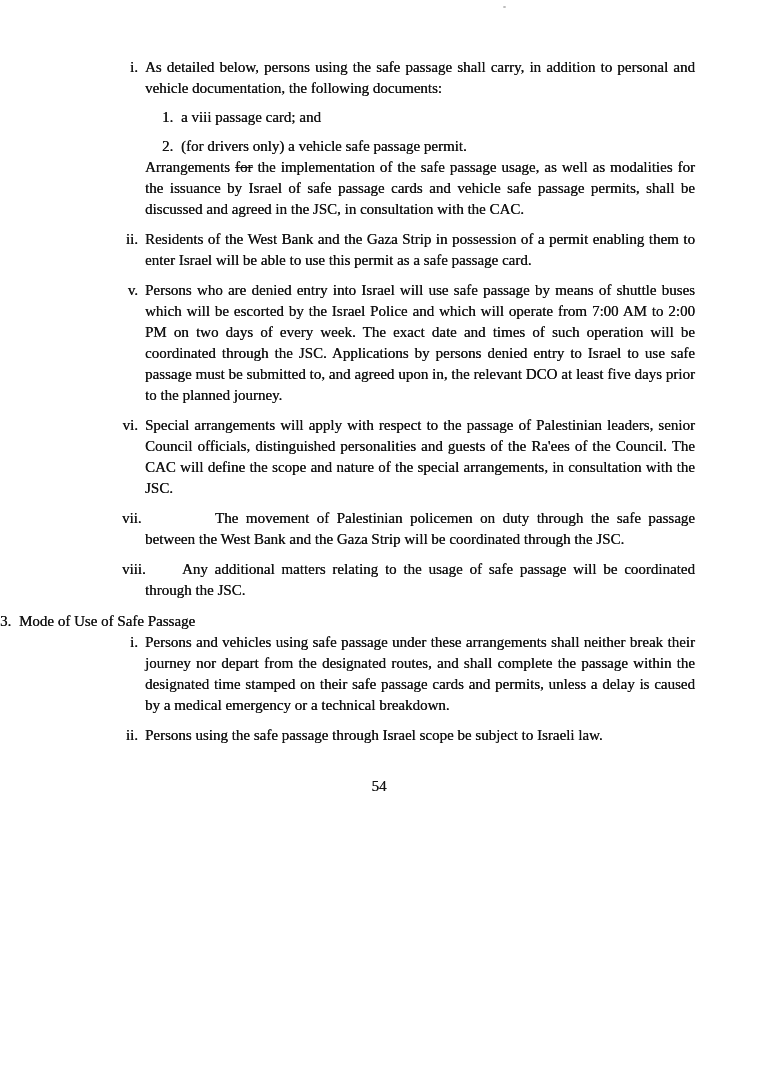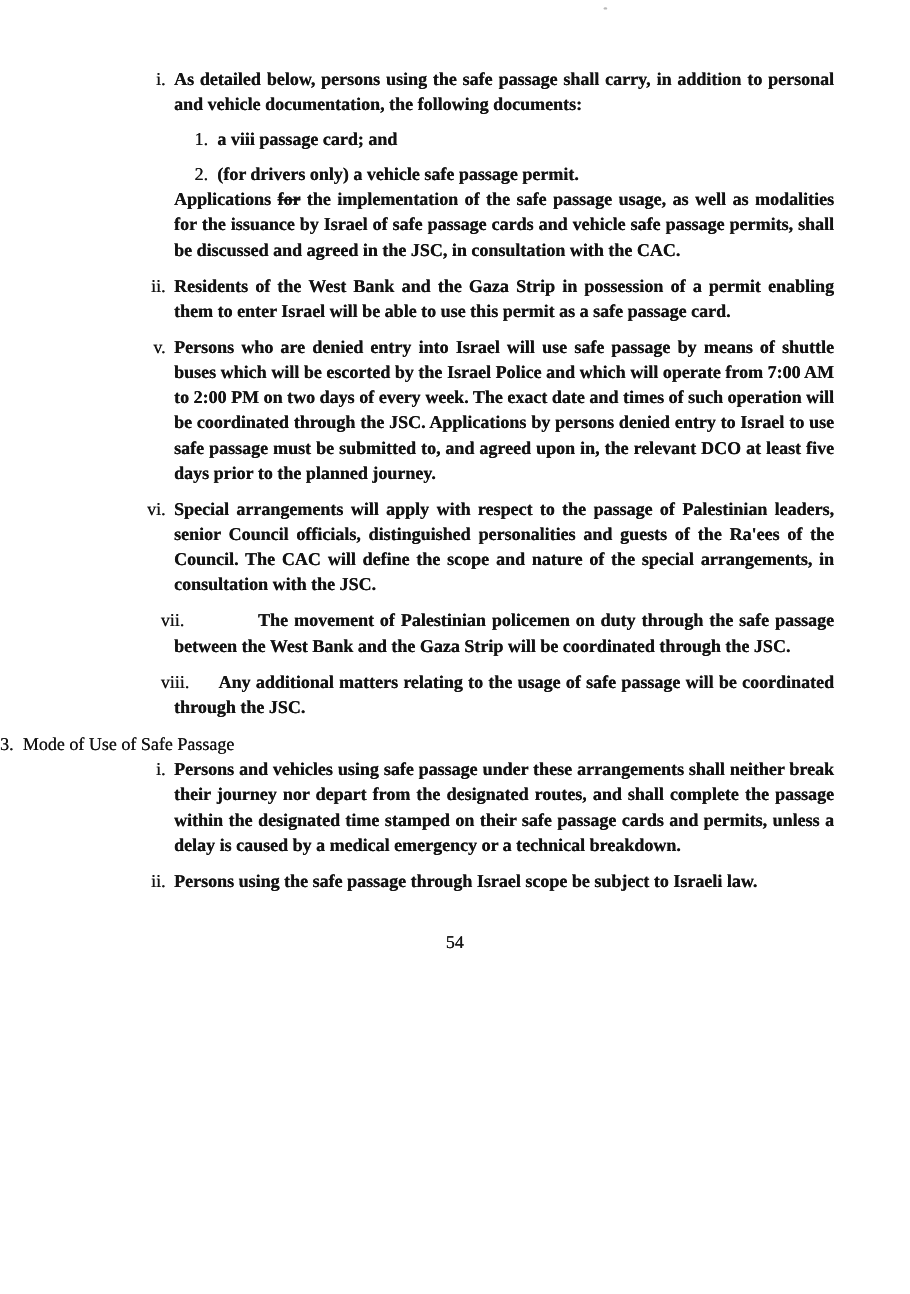"As detailed below, persons using" .item .text { font-weight: bold -> none }
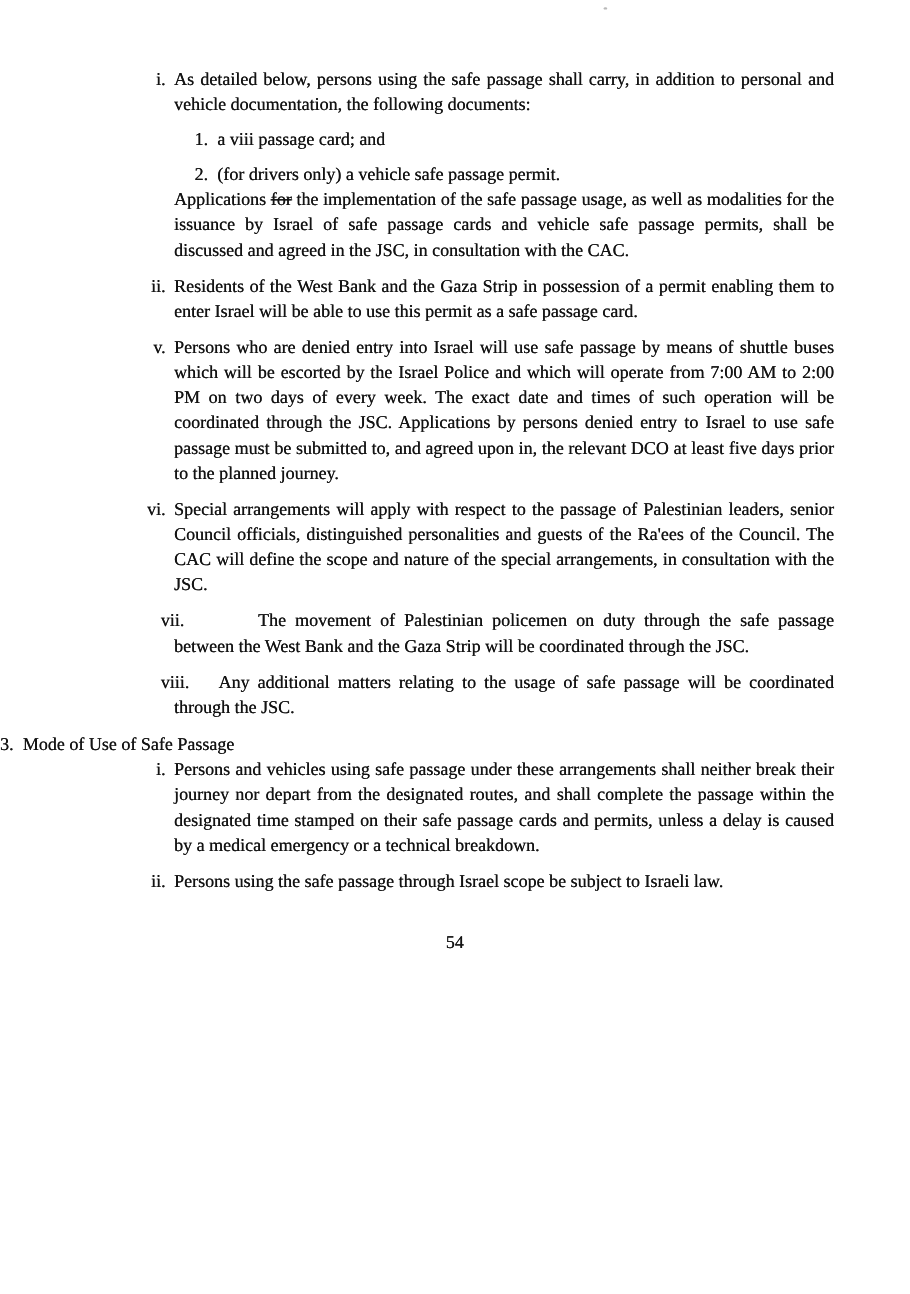"Applications" span { text: Applications -> Arrangements }
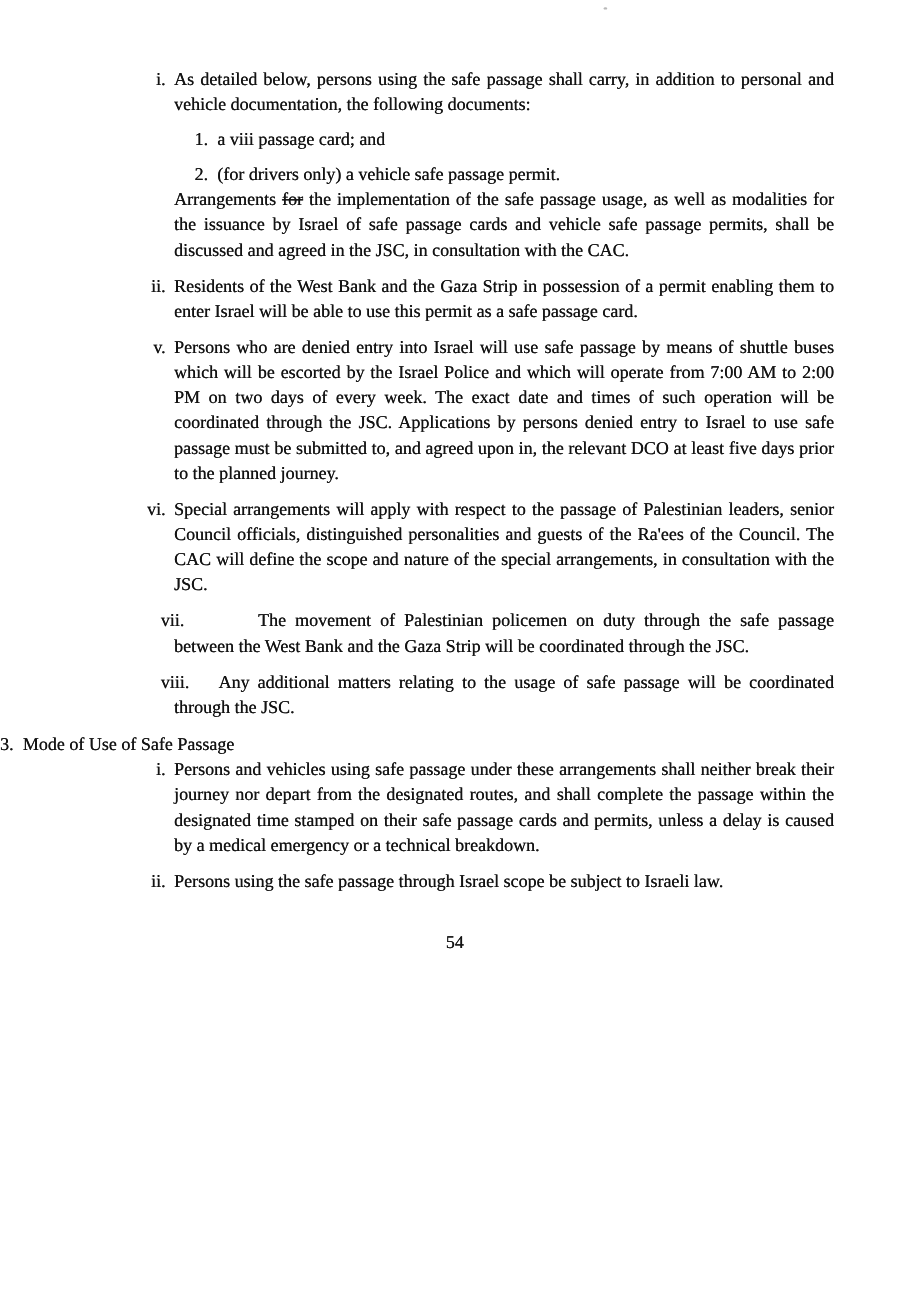"vii." .item.tabbed > .marker { left: 22px -> 10px }
